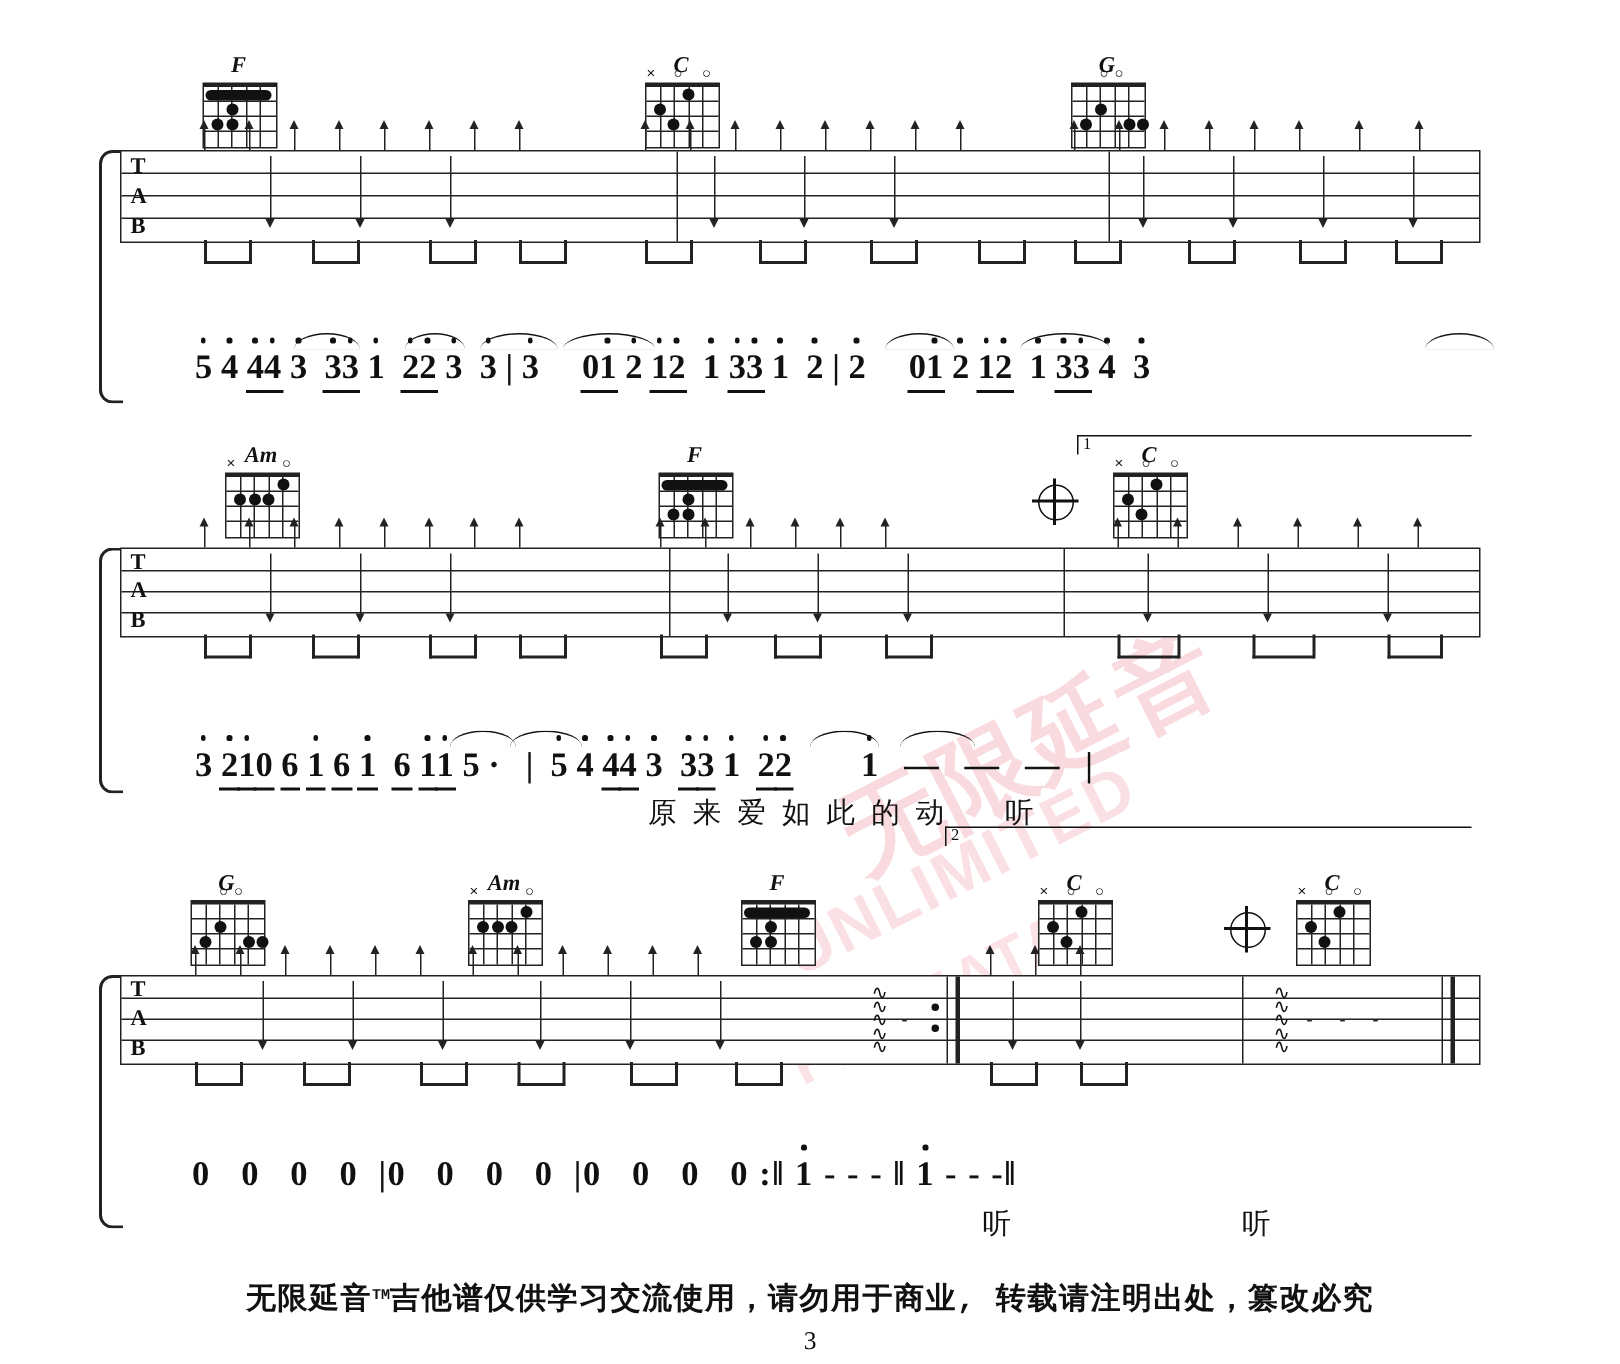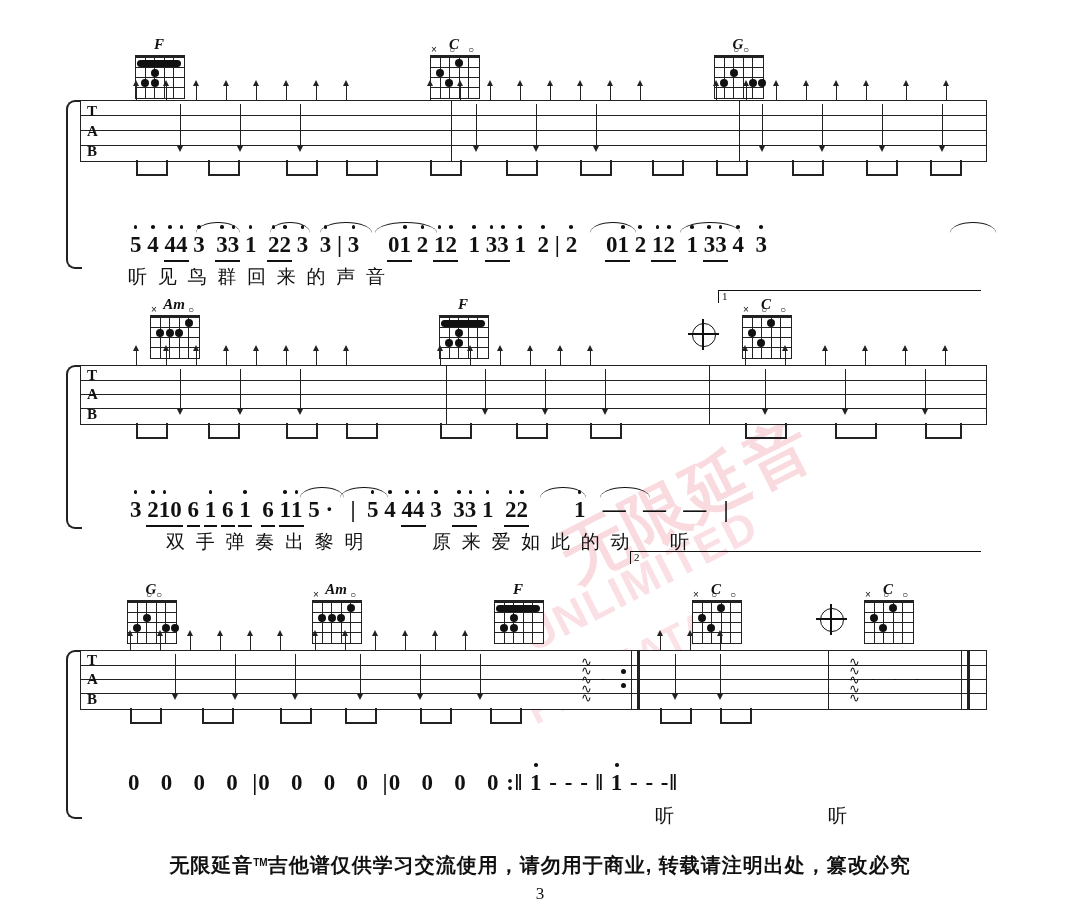"听 见 鸟 群 回" div.lyricline { html: <div>听 见 鸟 群 回 来 的 声 音</div> -> none }
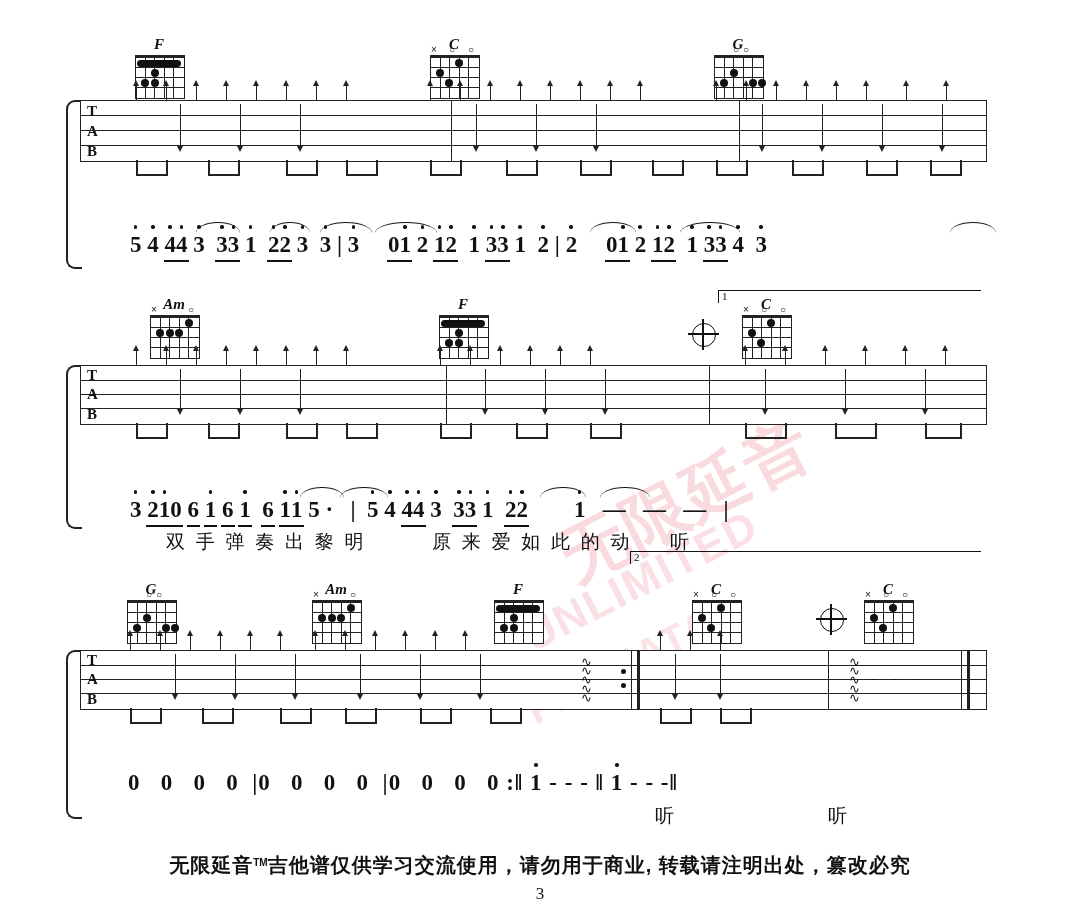"双 手 弹 奏 出" div.lyricline { html: <div>双 手 弹 奏 出 黎 明</div> -> none }
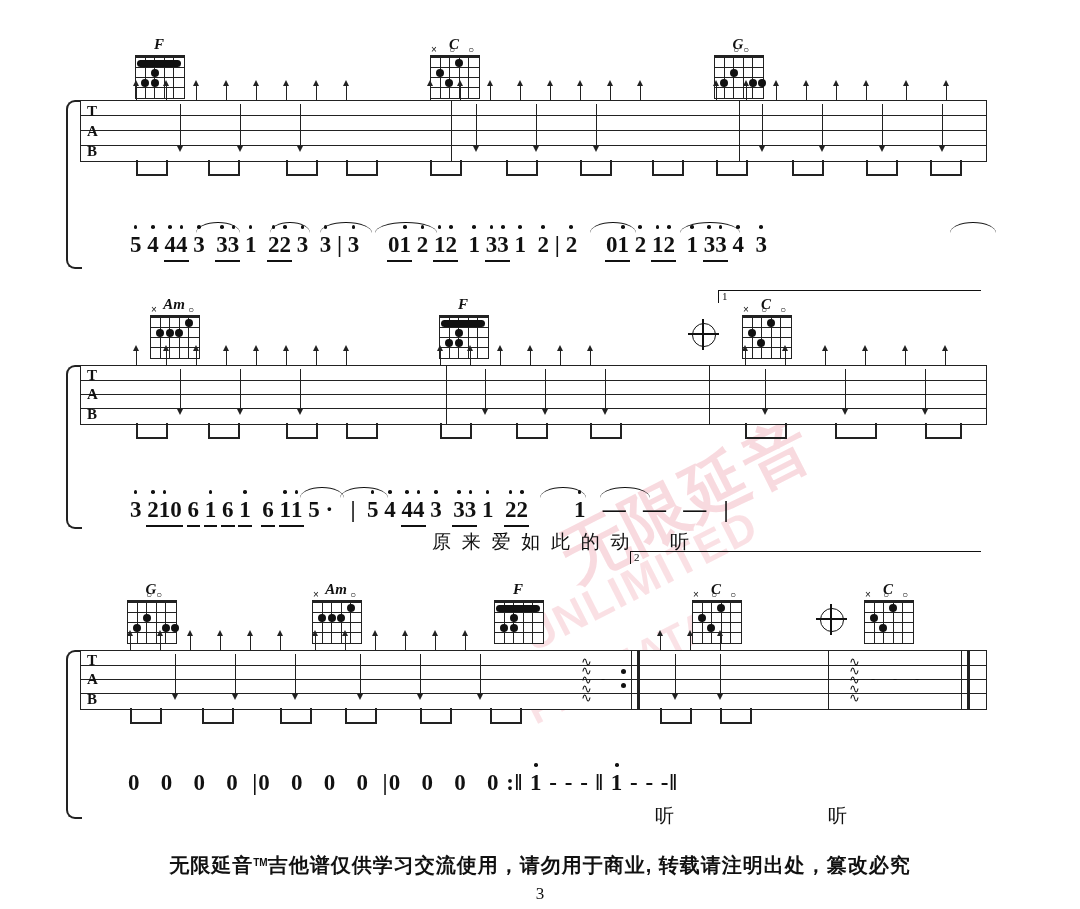"无限延音TM吉他谱仅供学习交流使用，请勿用于商业, 转载请注明出处，篡改必究" .footer { font-family: Liberation Sans, sans-serif -> Liberation Mono, monospace }
